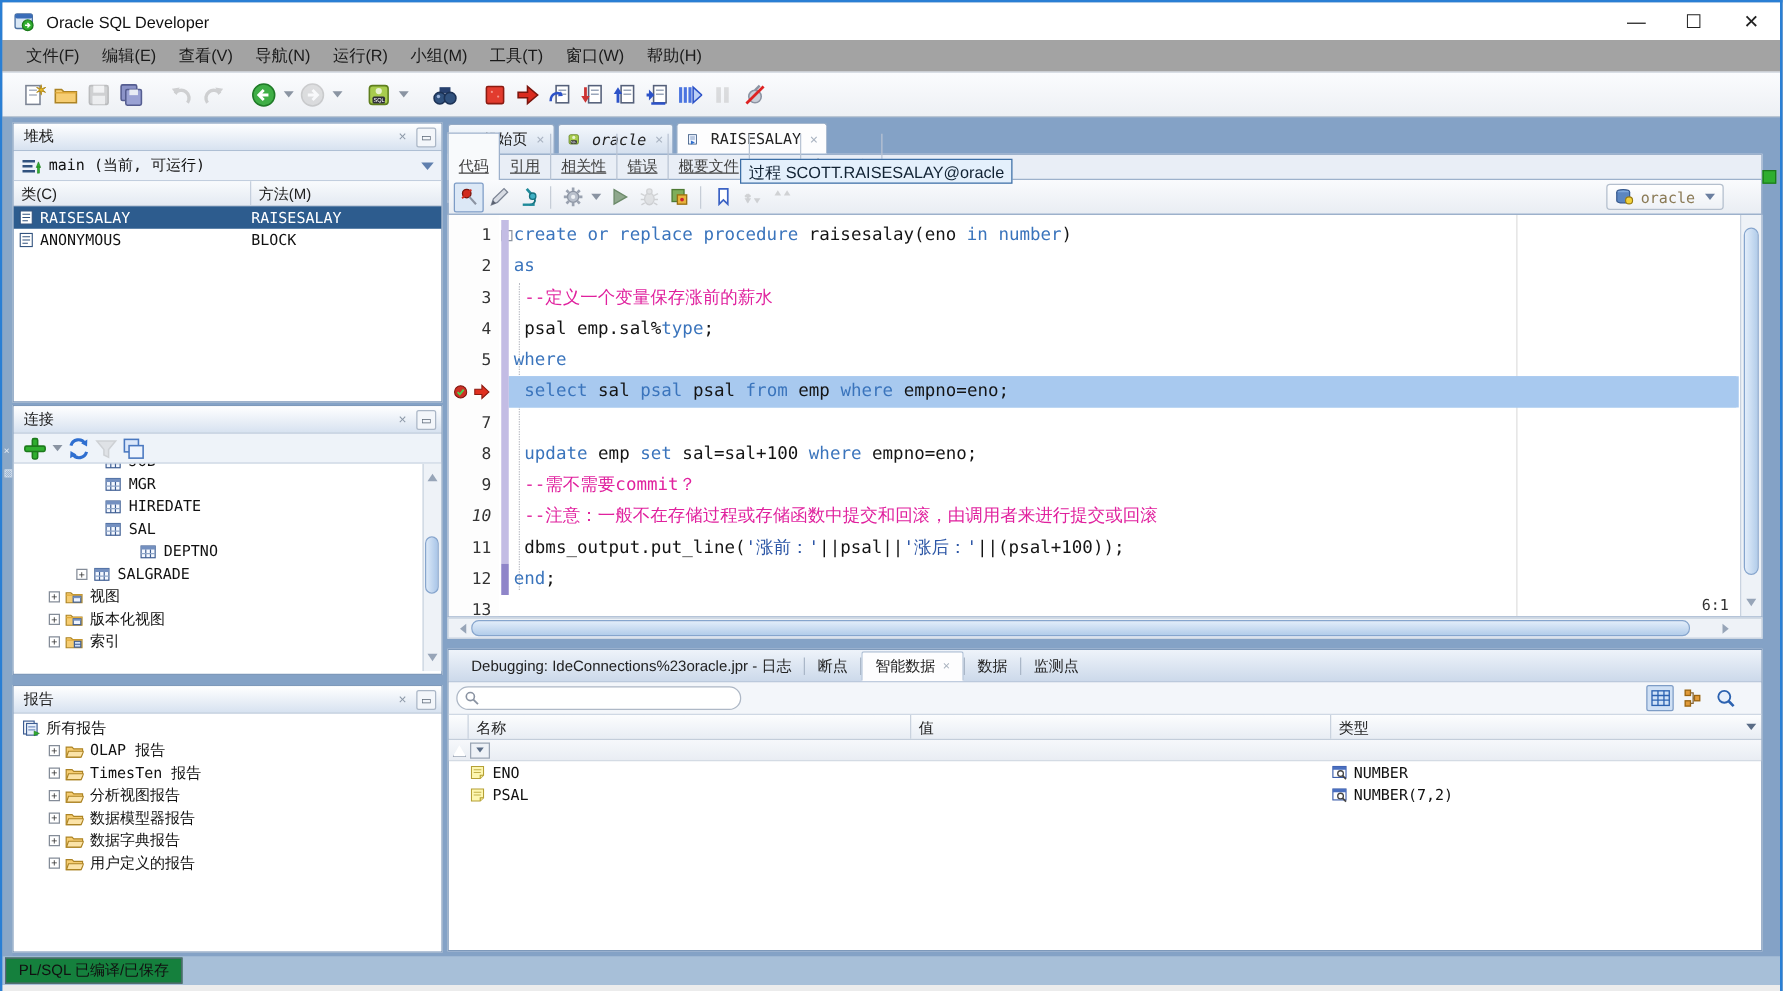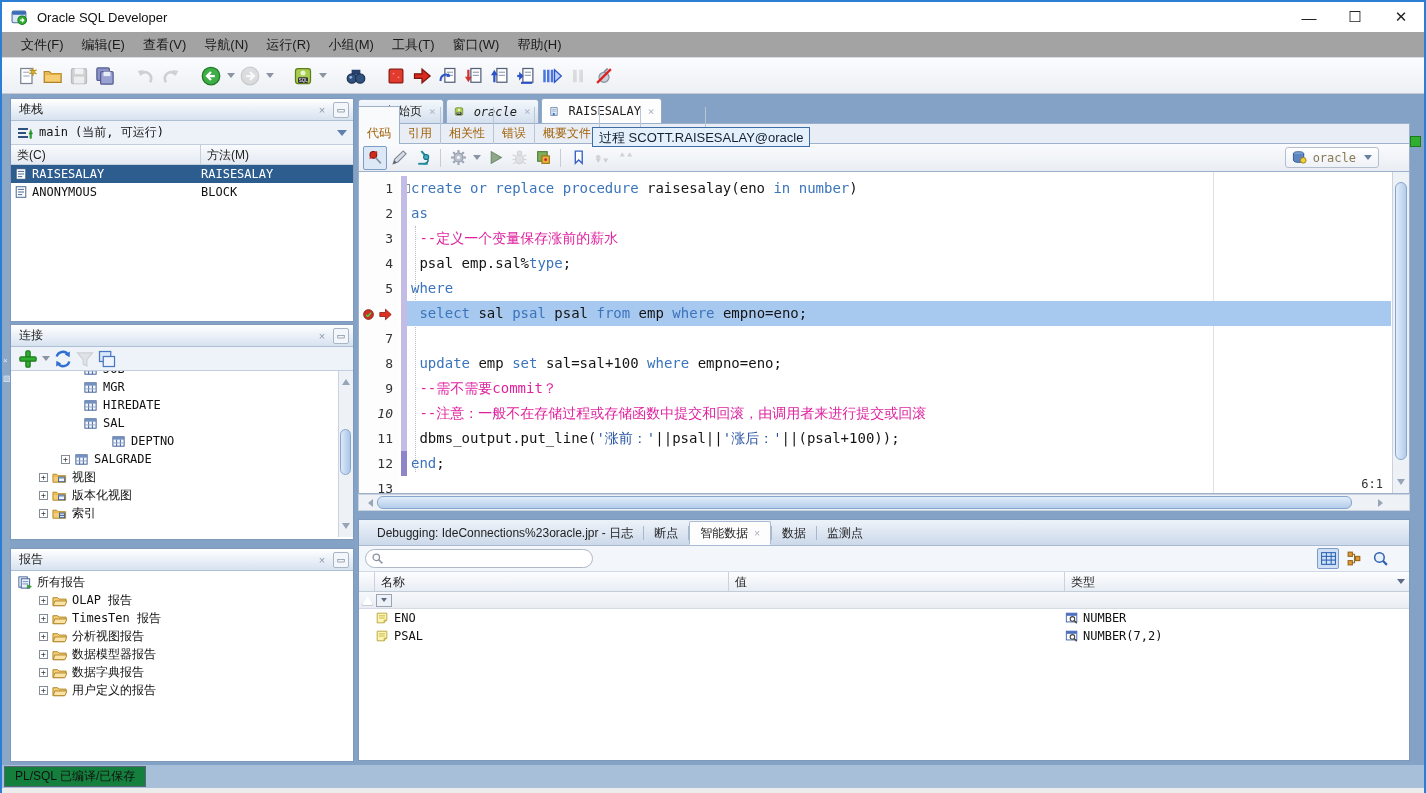"代码" .stab { color: #a16207 -> #404040; text-decoration: none -> underline }
